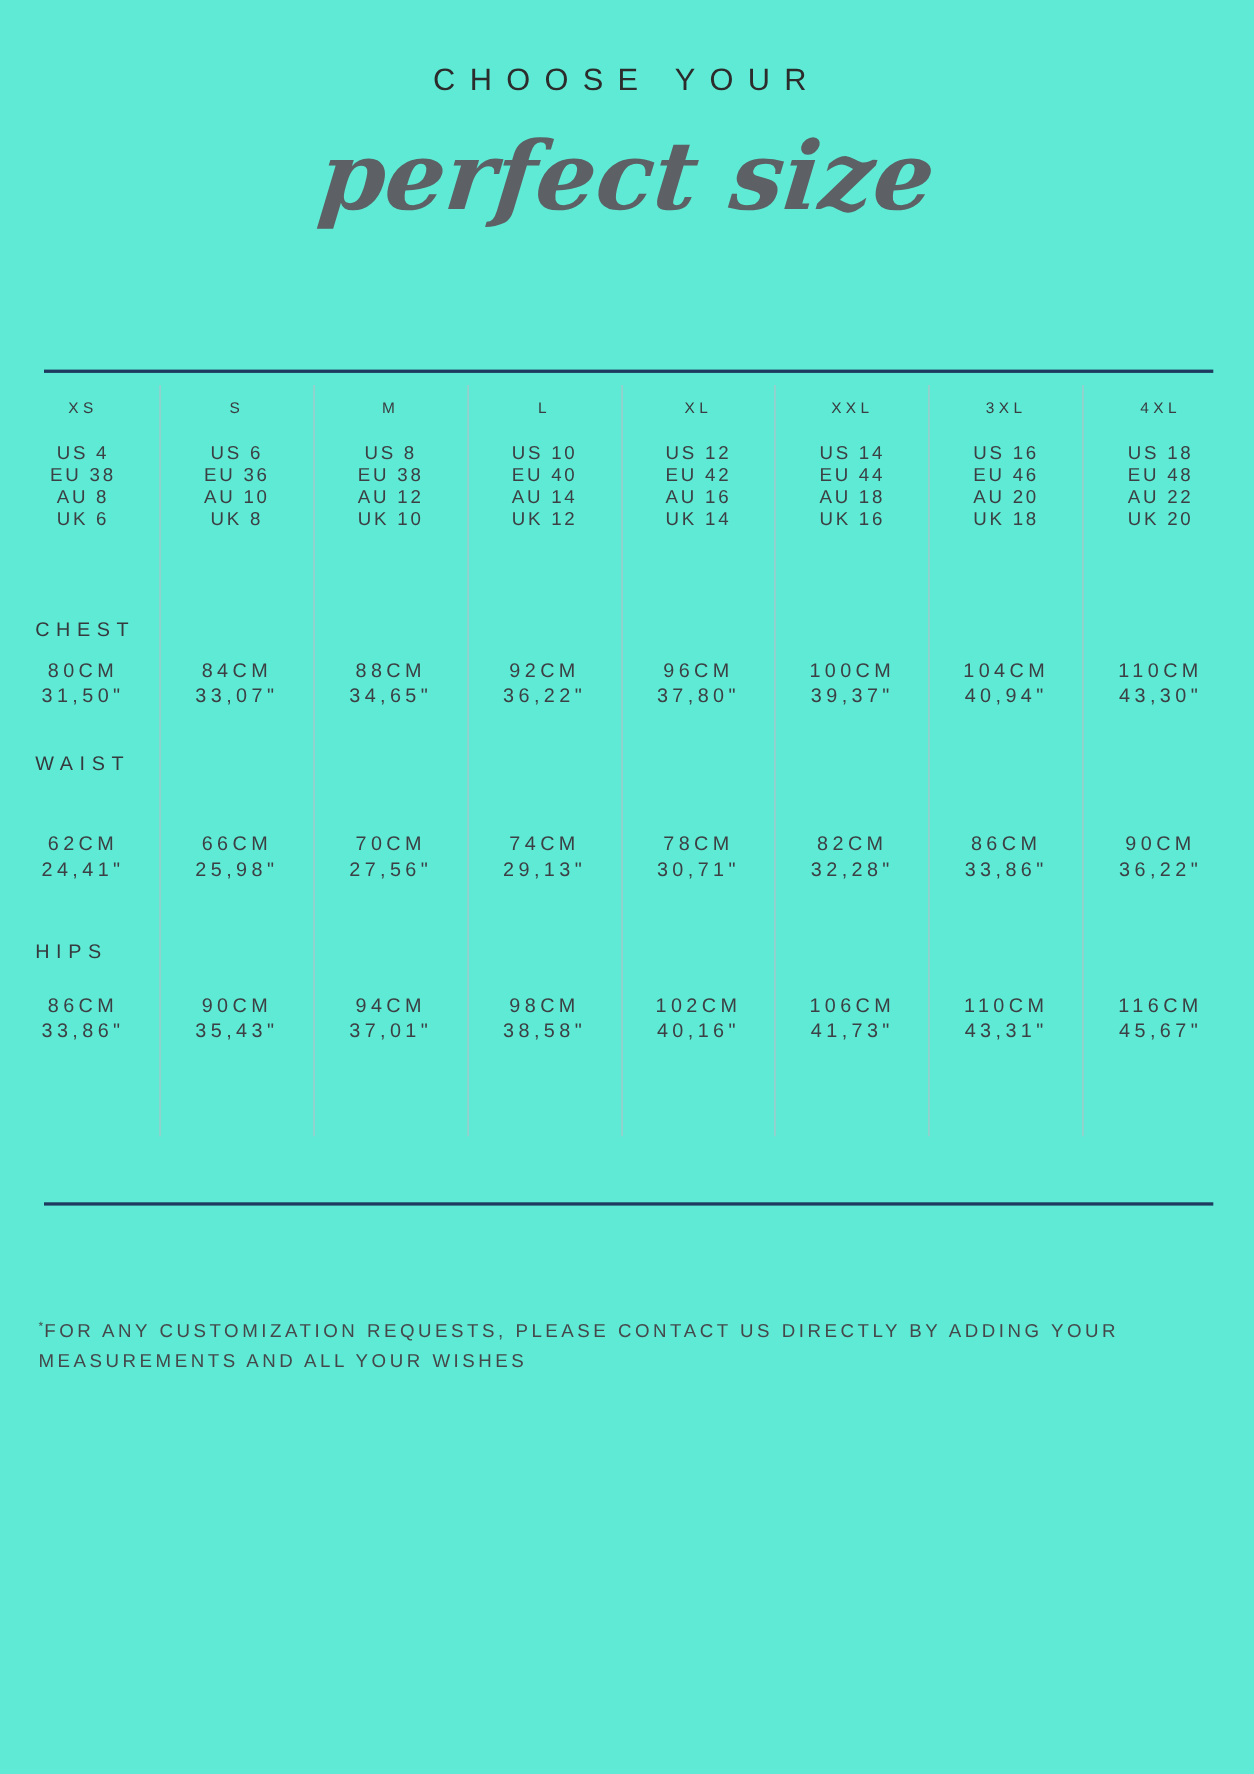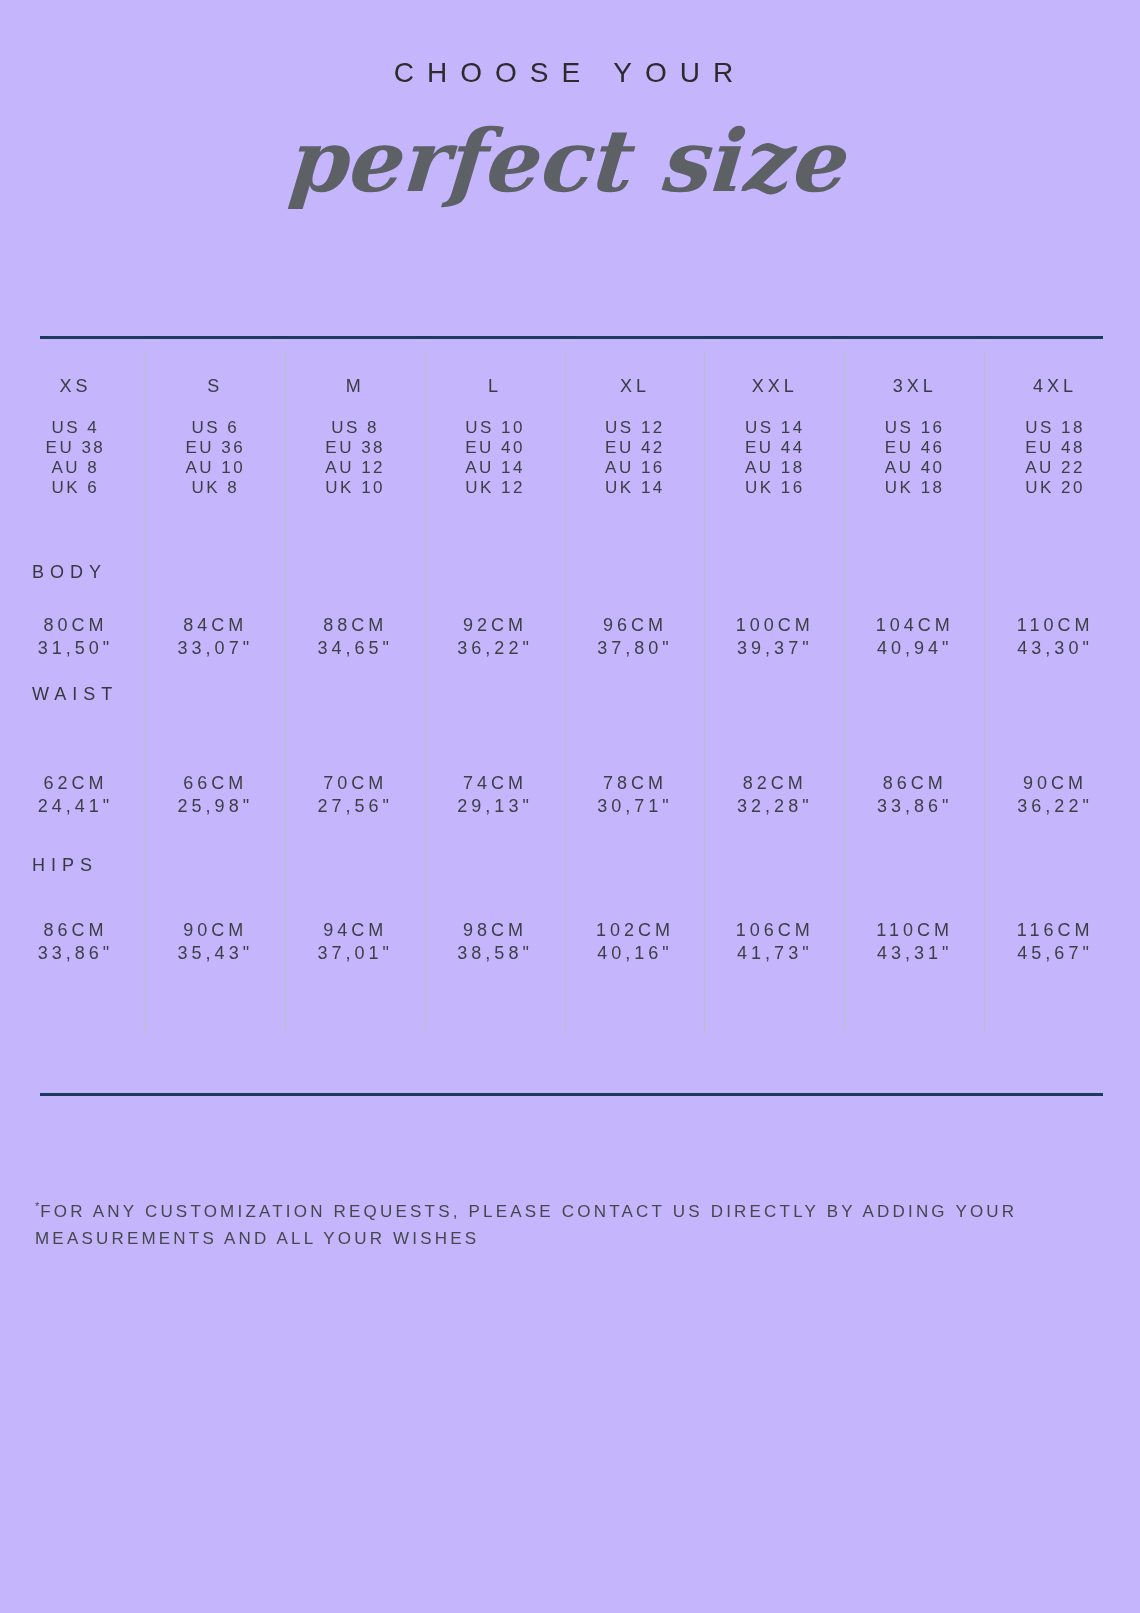"CHOOSE YOUR" .page { background: #c4b5fd -> #5eead4 }
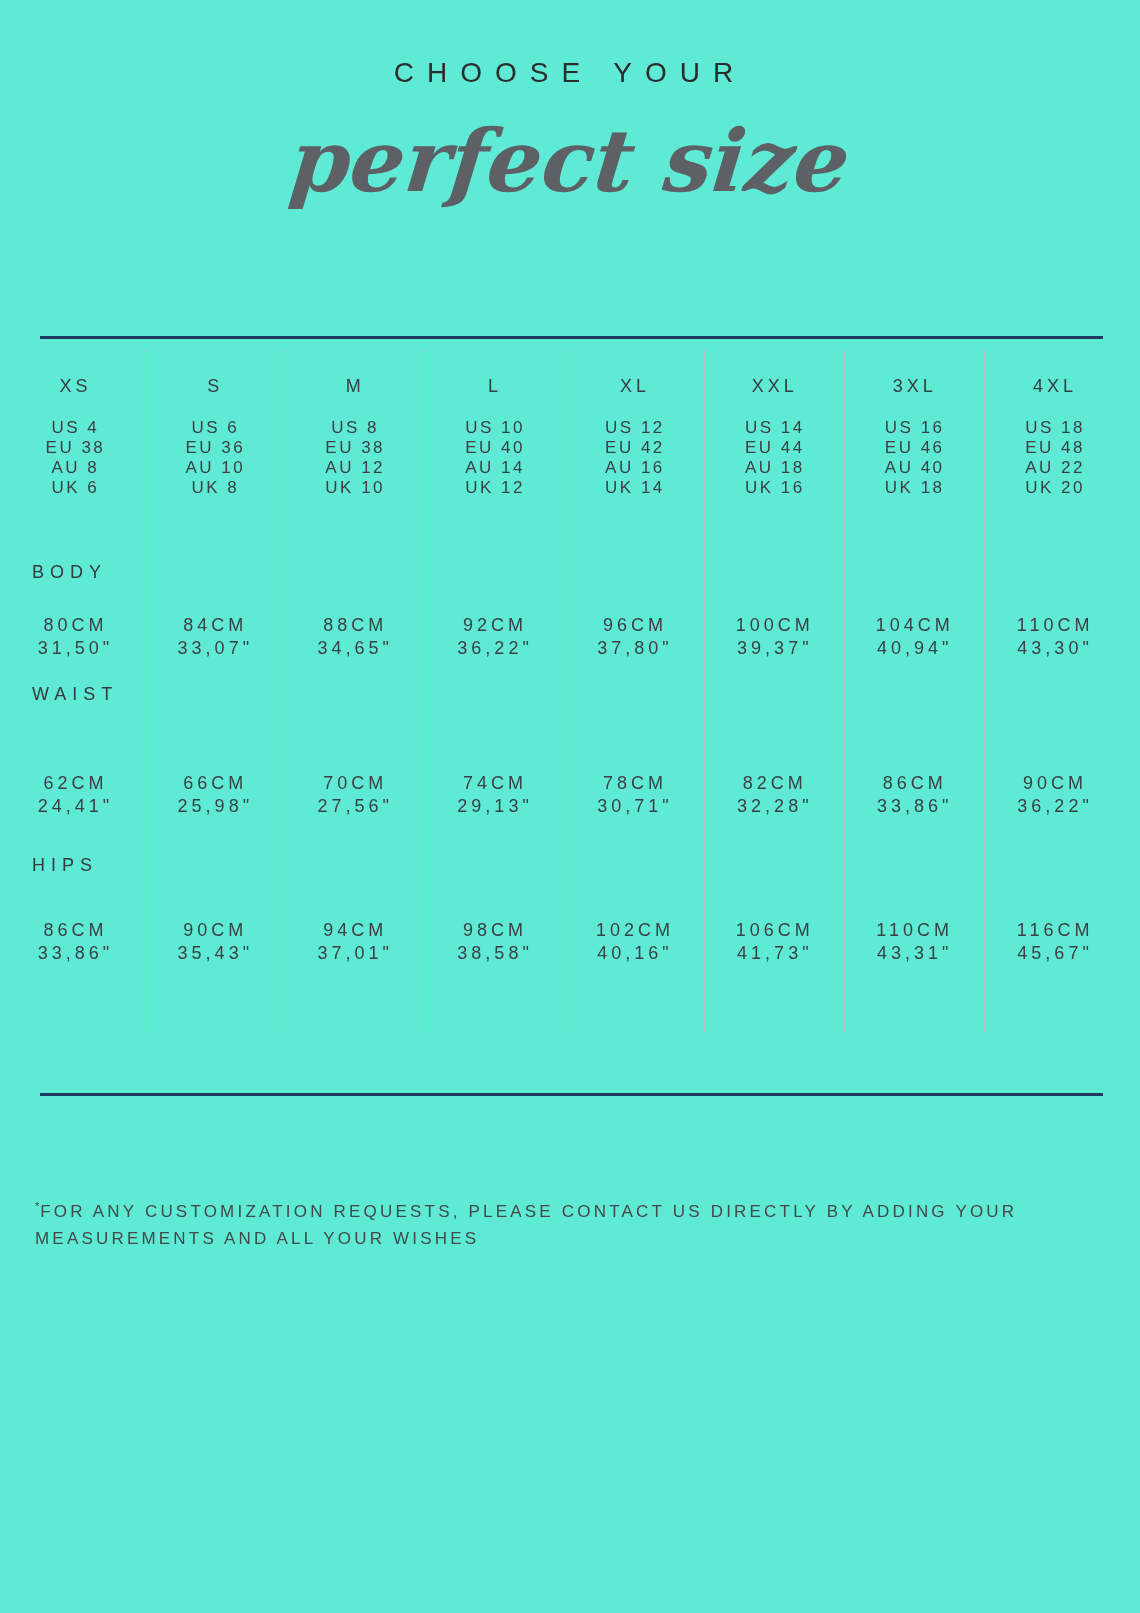"XS" .size-name { font-size: 18px -> 14px; margin-top: 27px -> 11px }
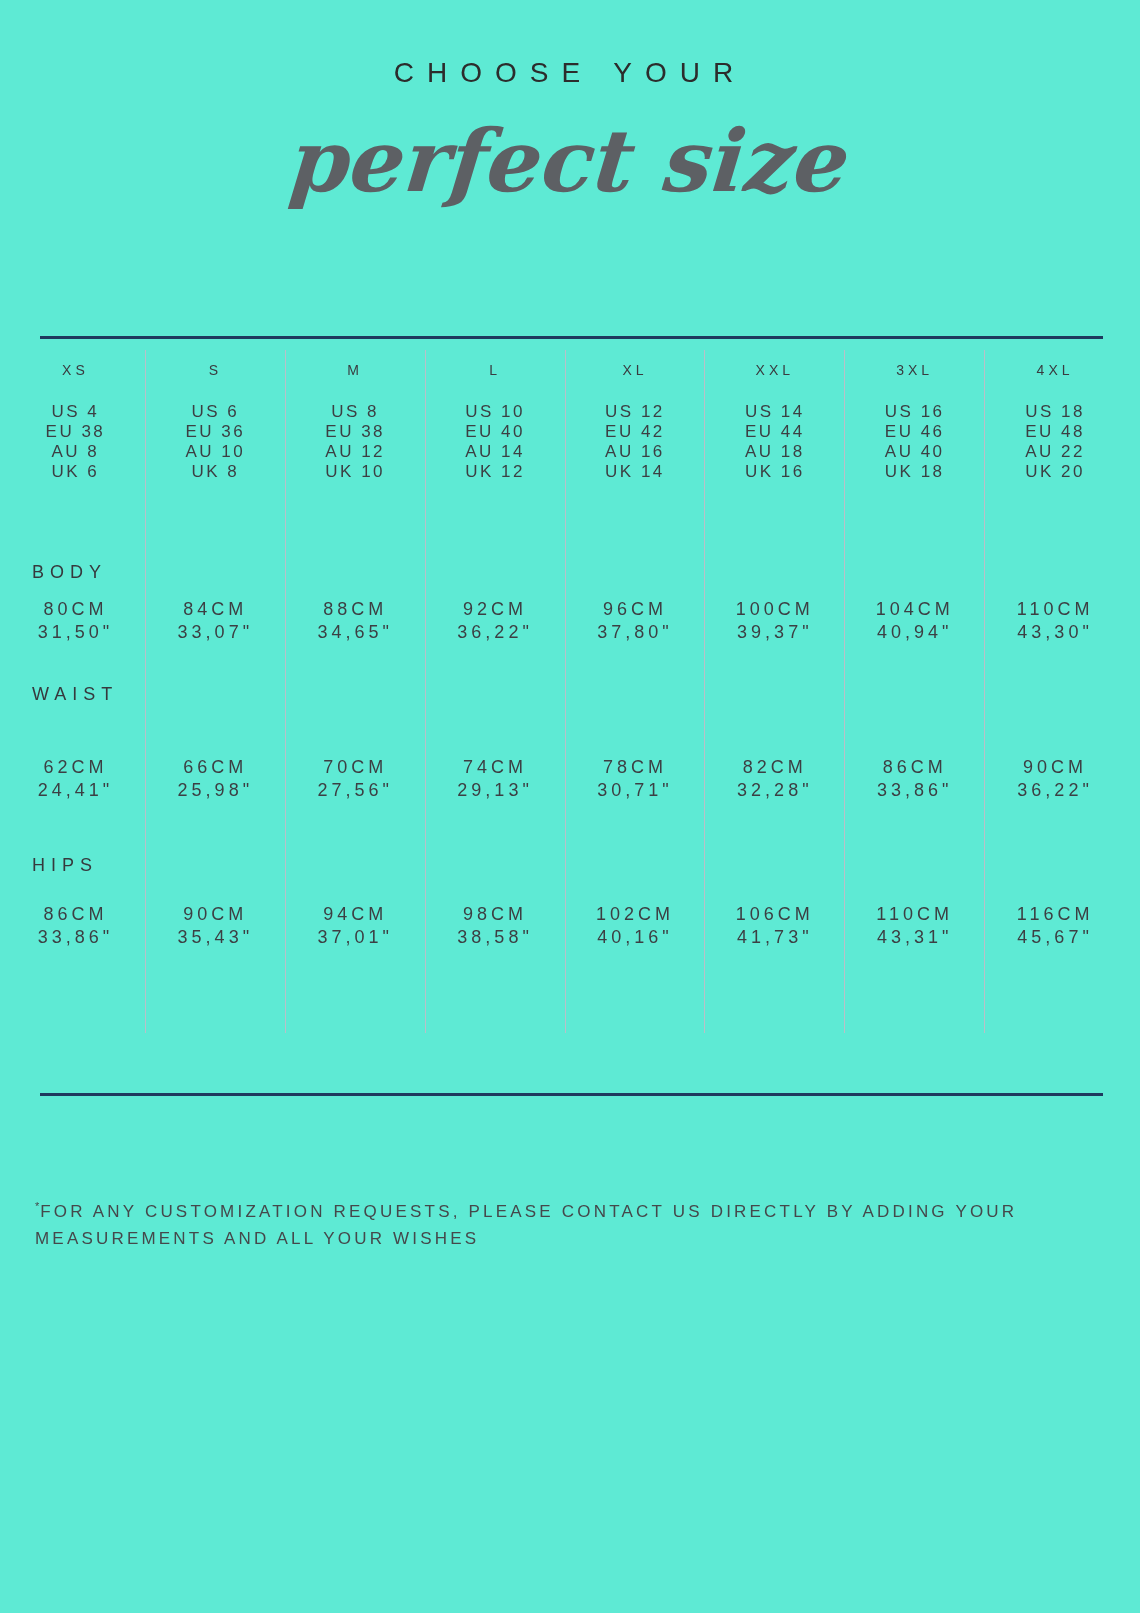"AU 40" div { text: 40 -> 20 }
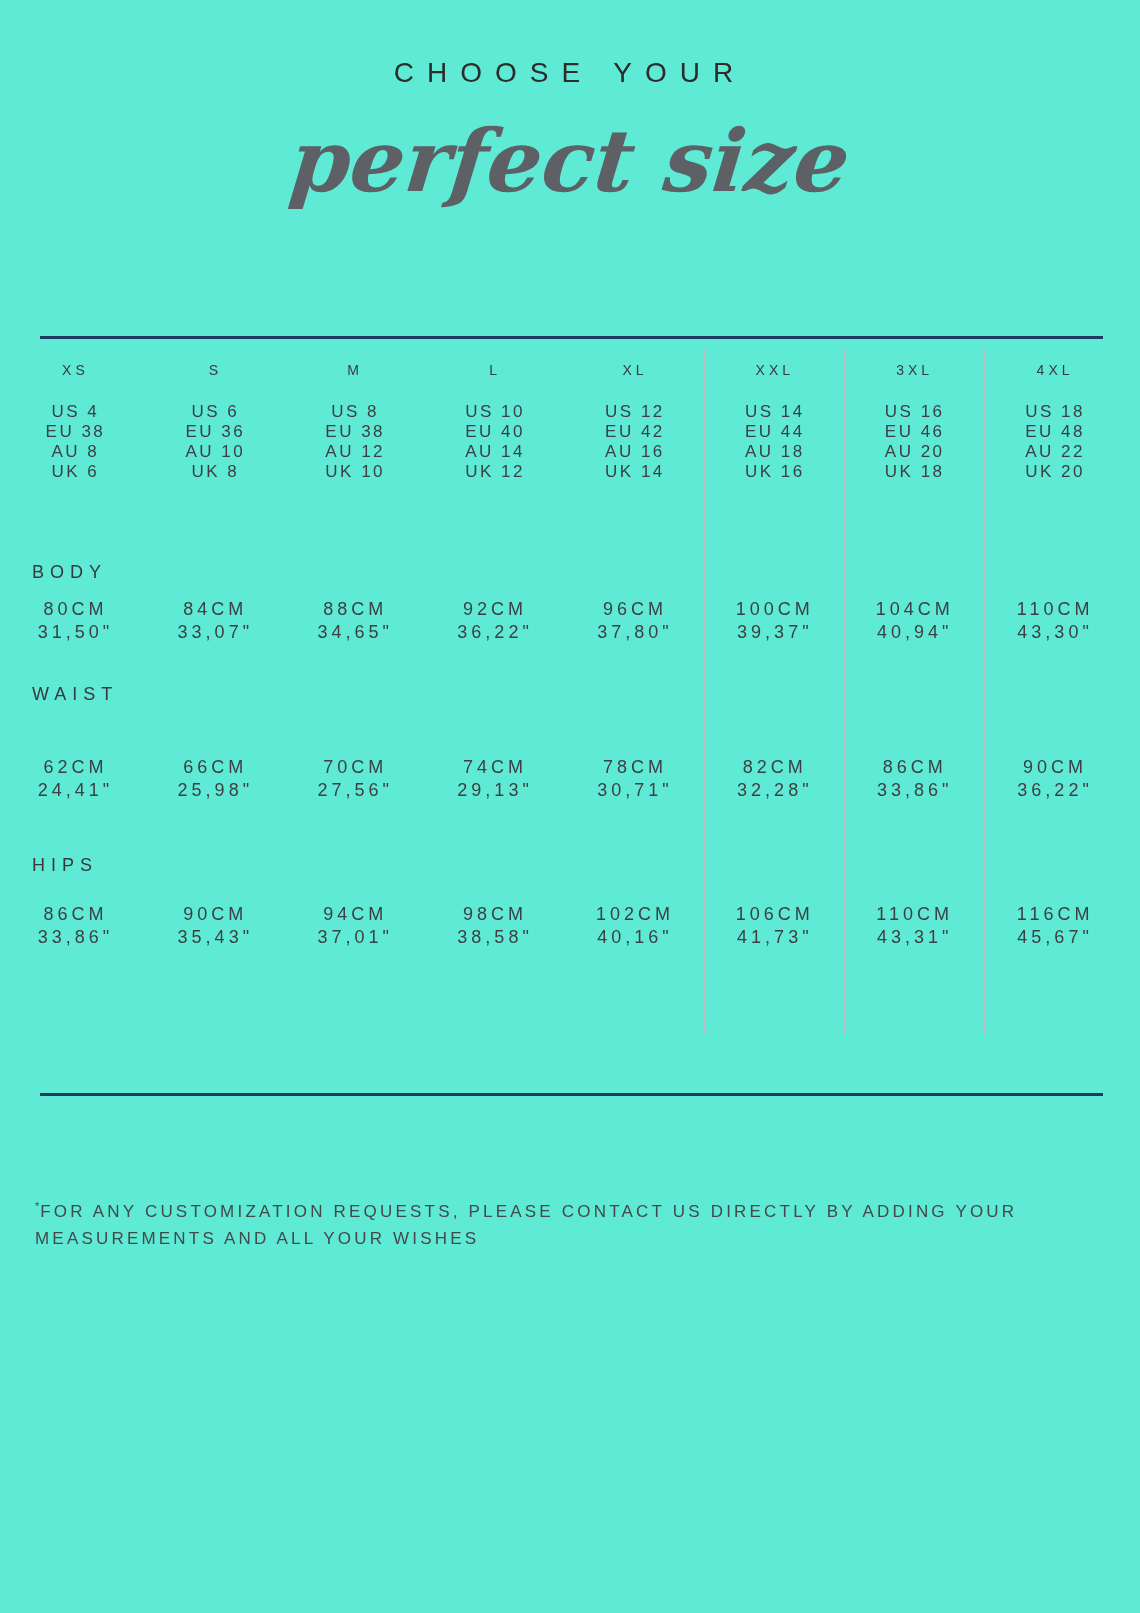"BODY" div.row-label { text: BODY -> CHEST }
